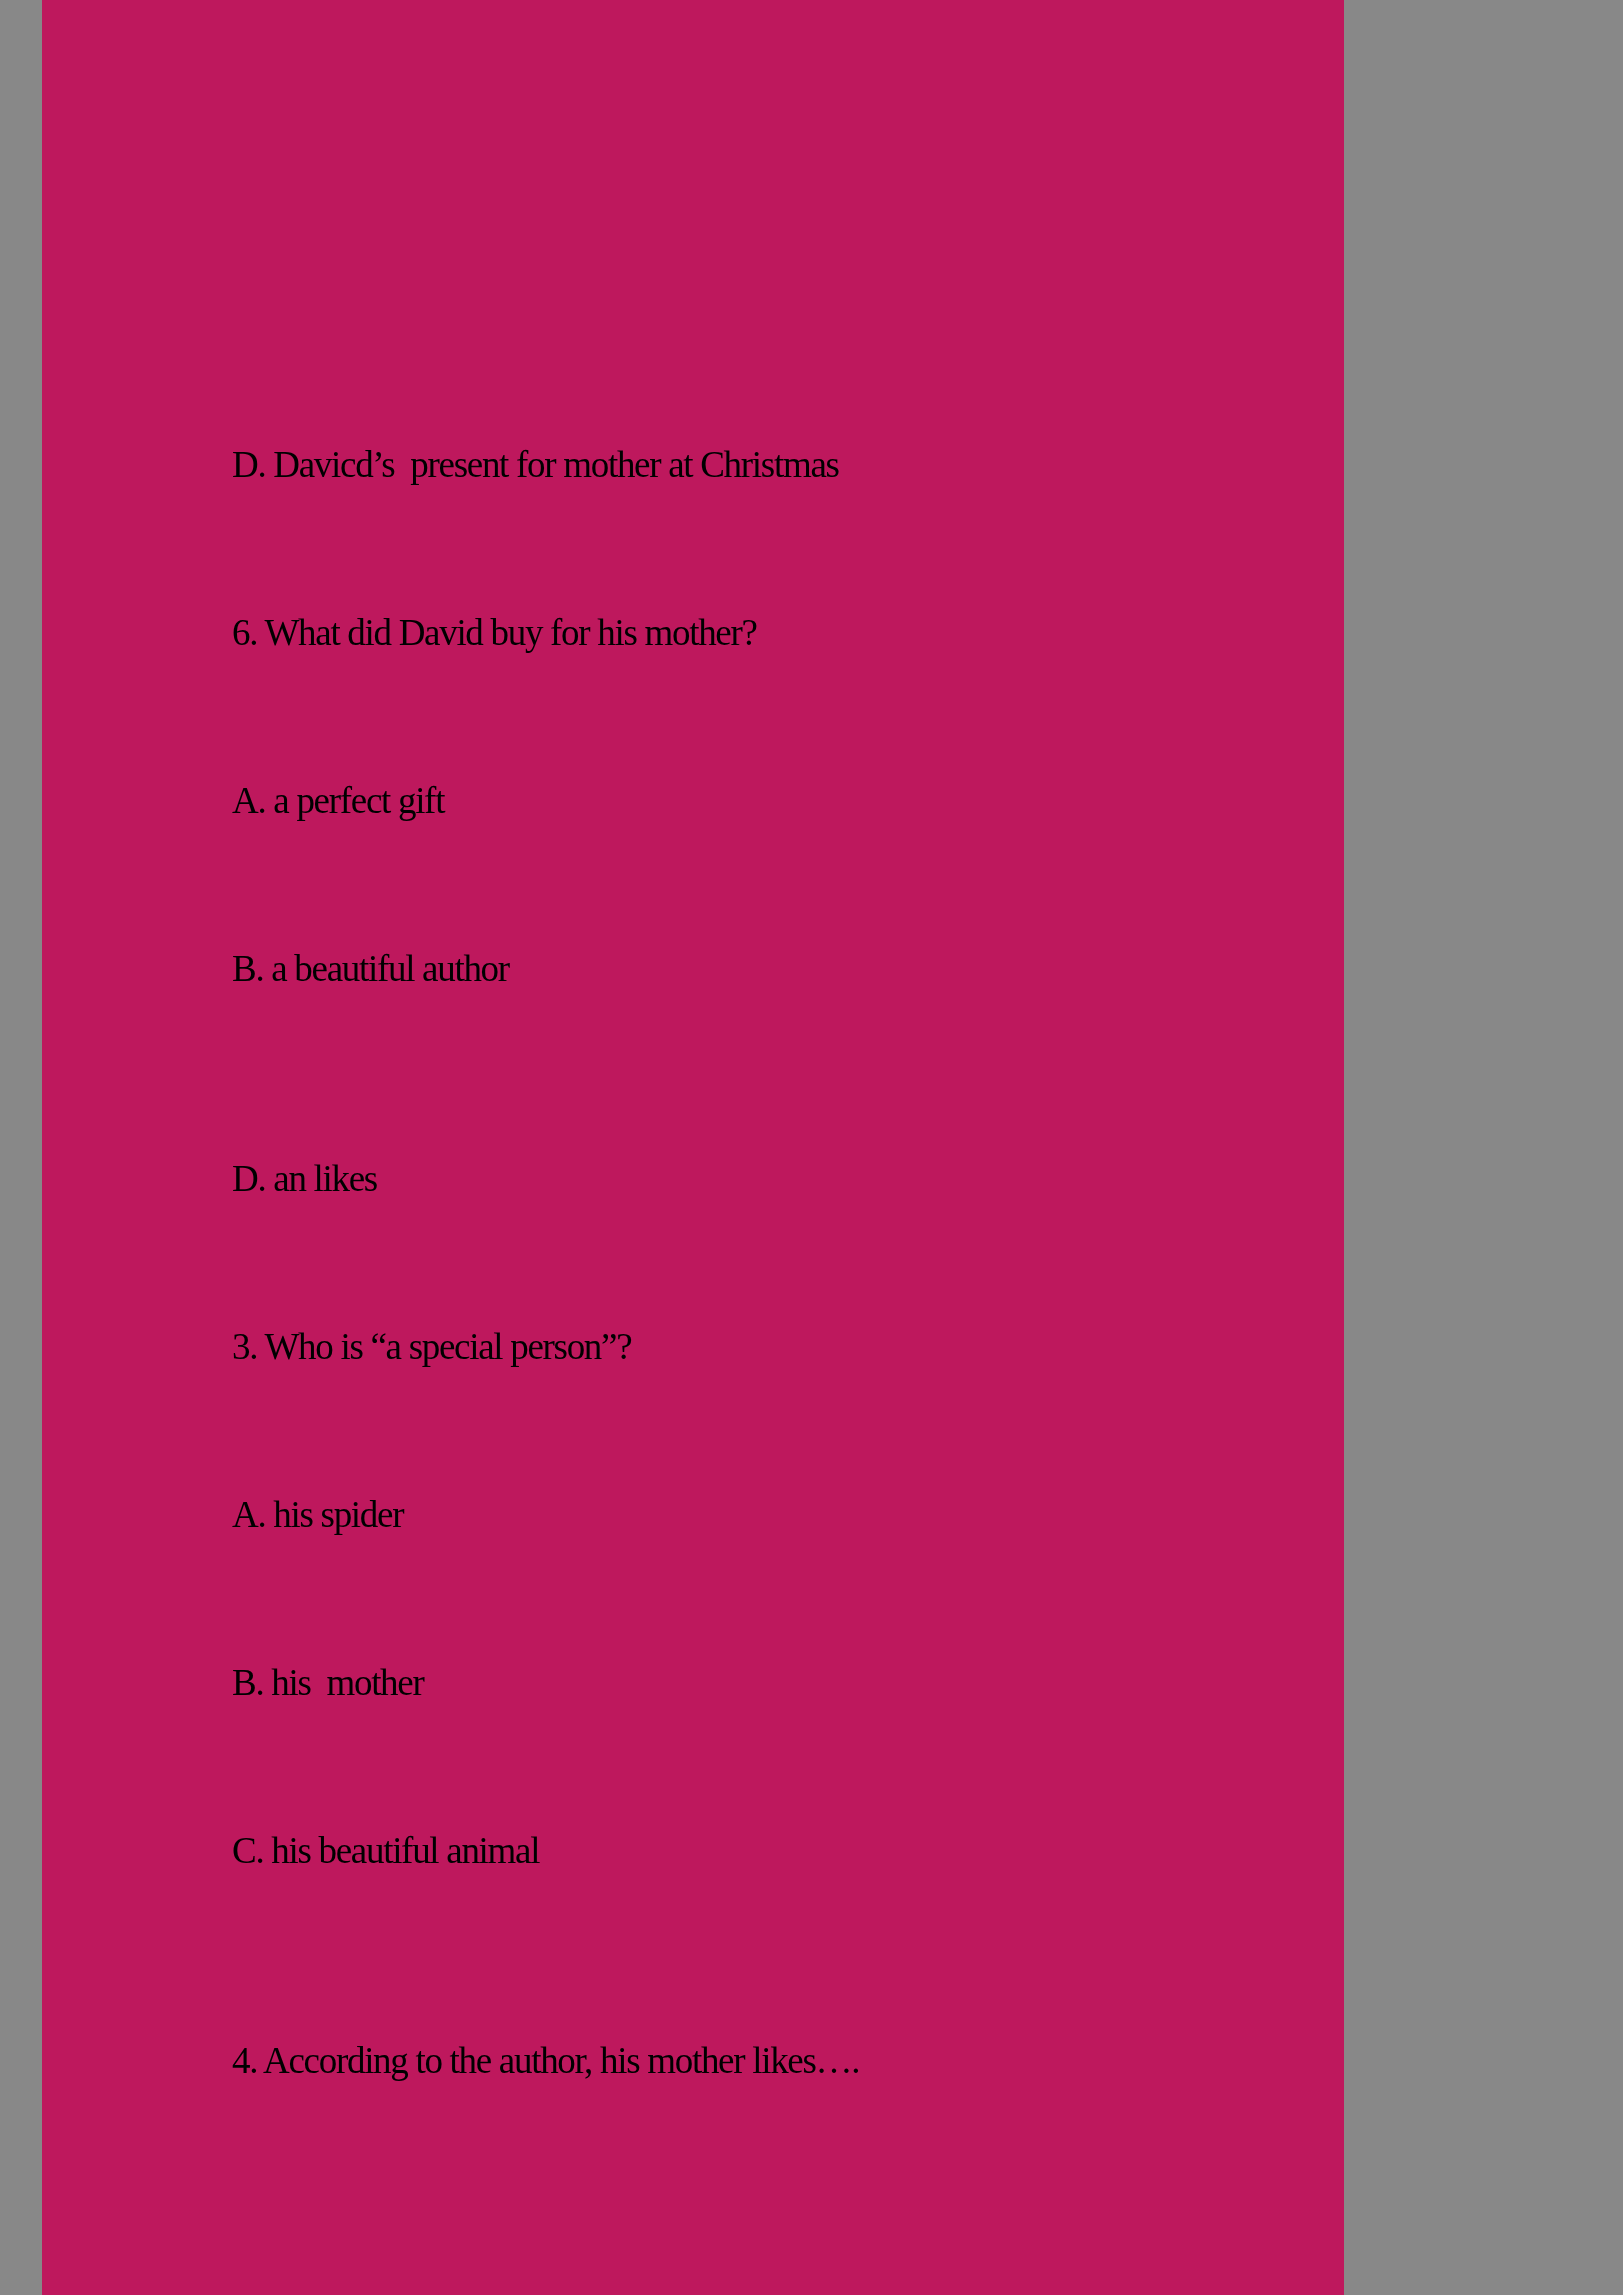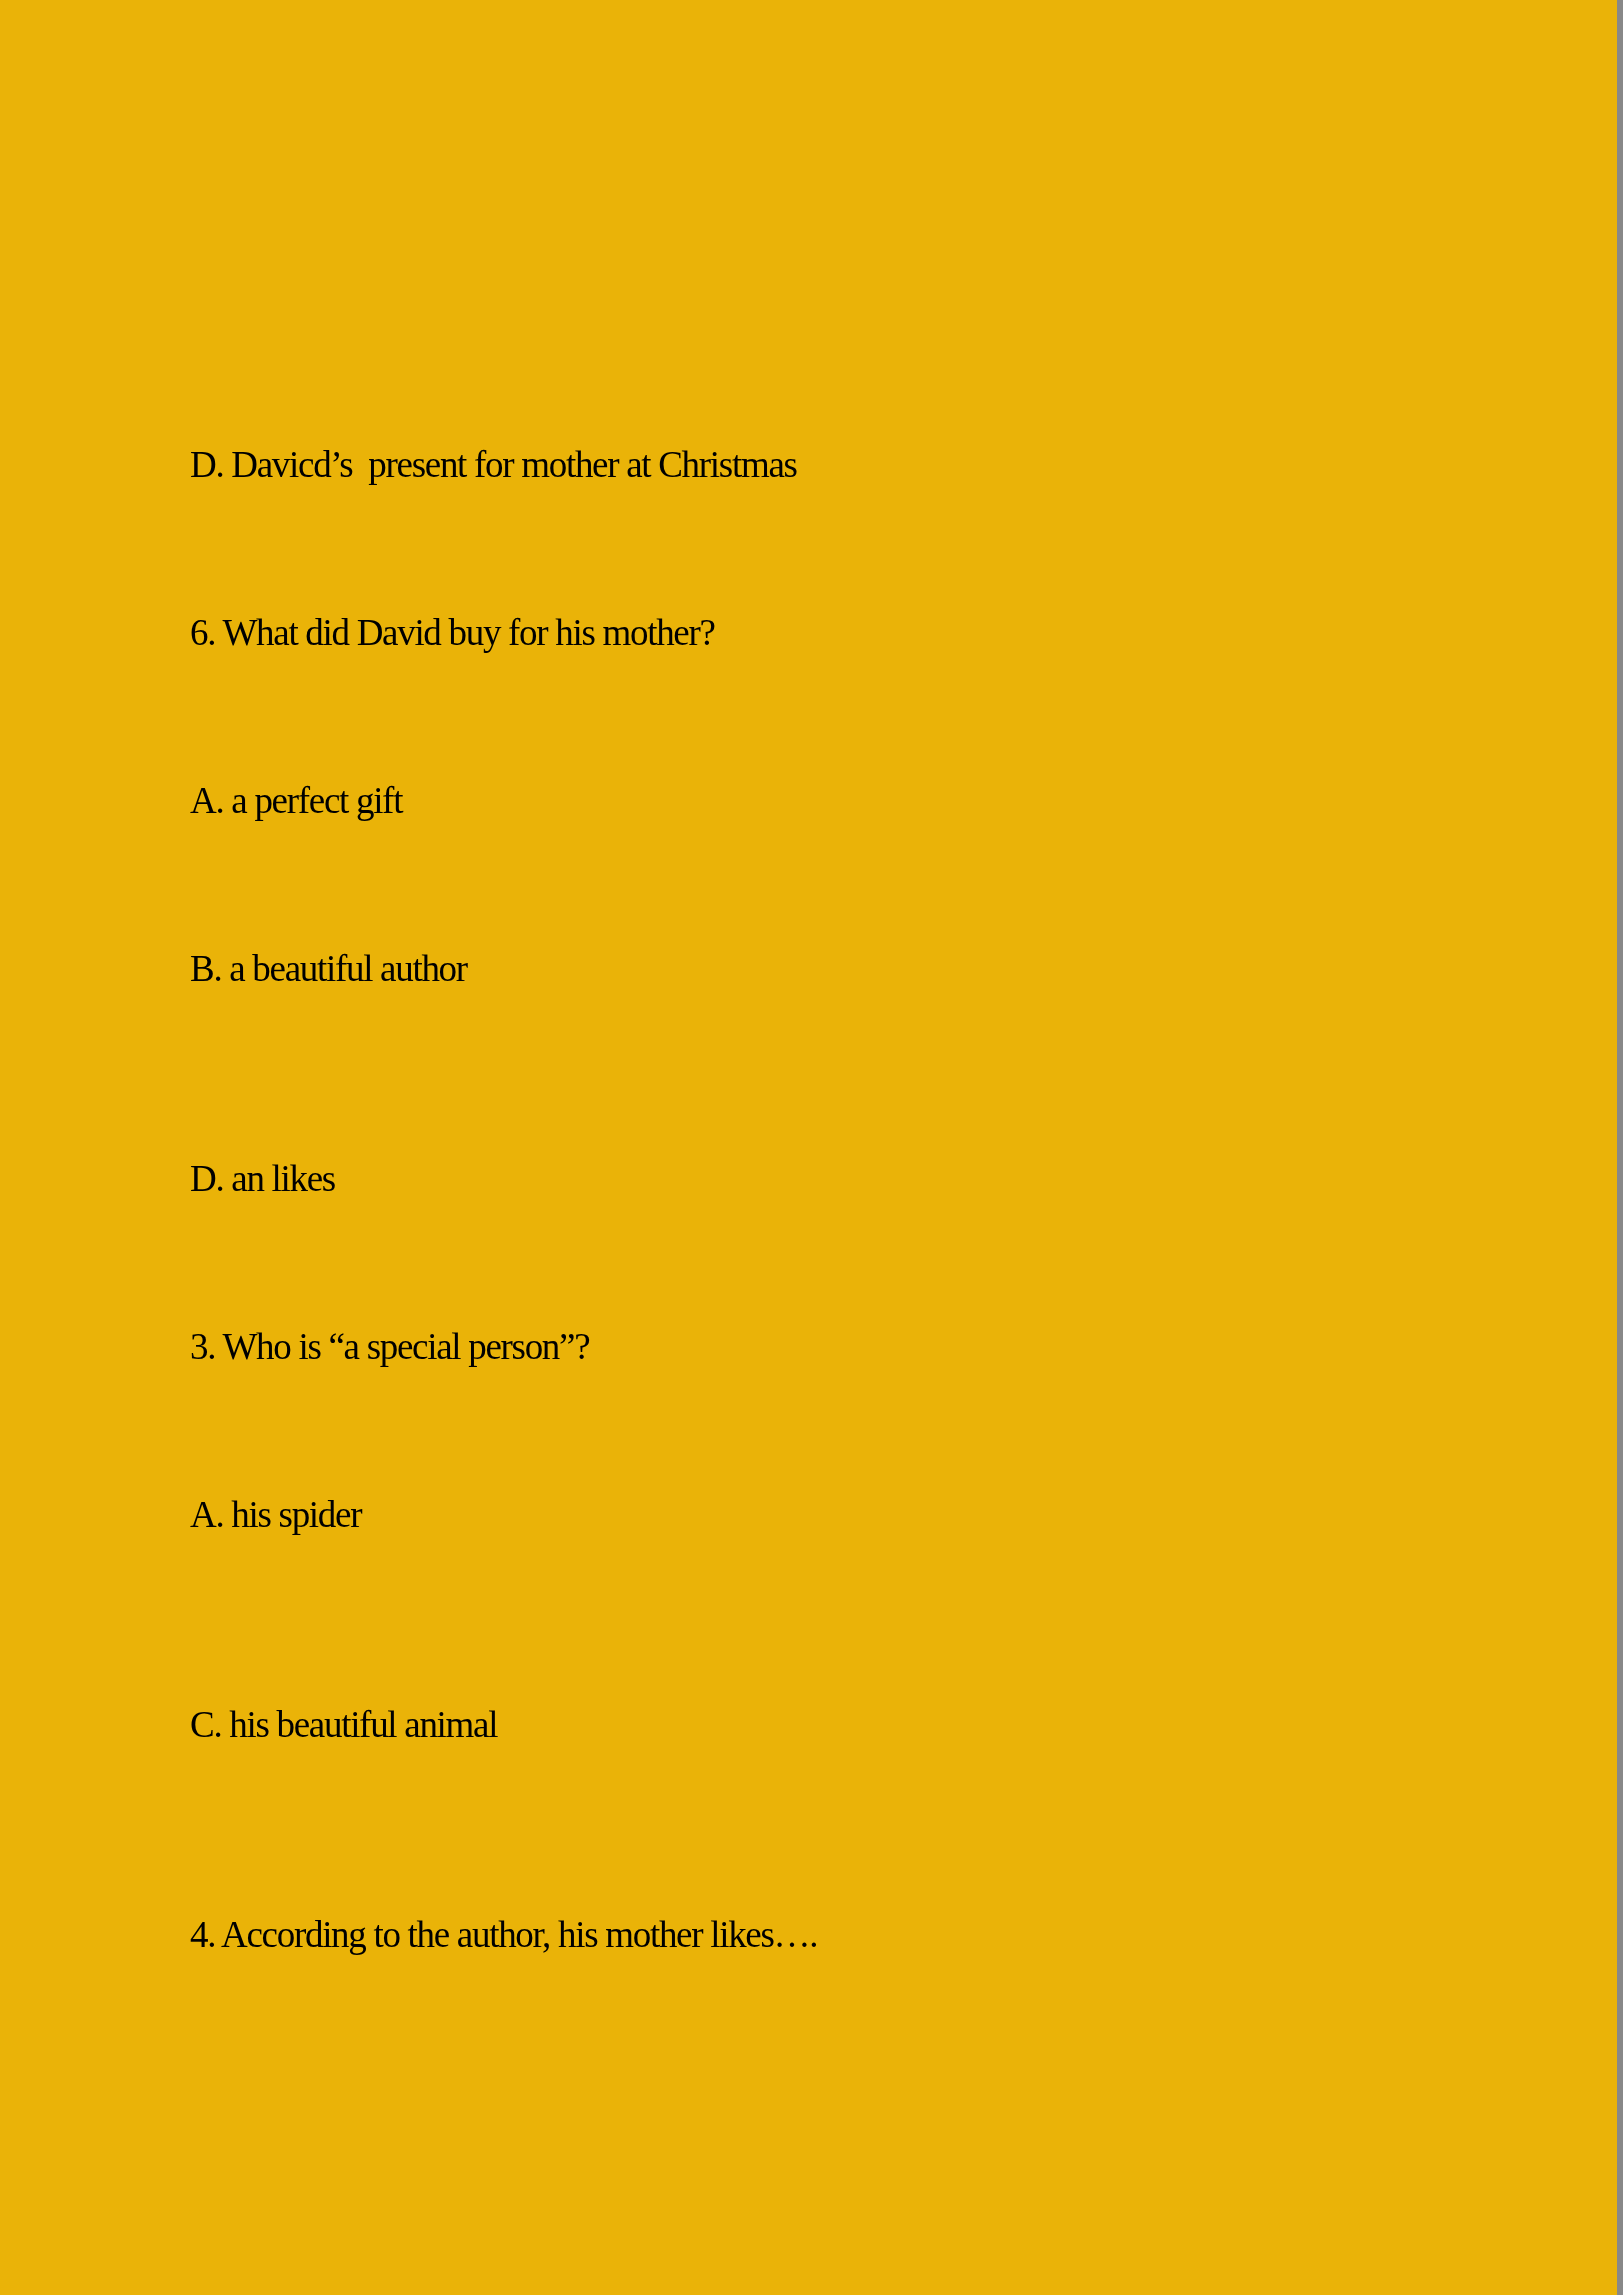"D. Davicd’s present for mother" .page { background: #eab308 -> #be185d; margin-left: none -> 42px; width: 1617px -> 1302px }
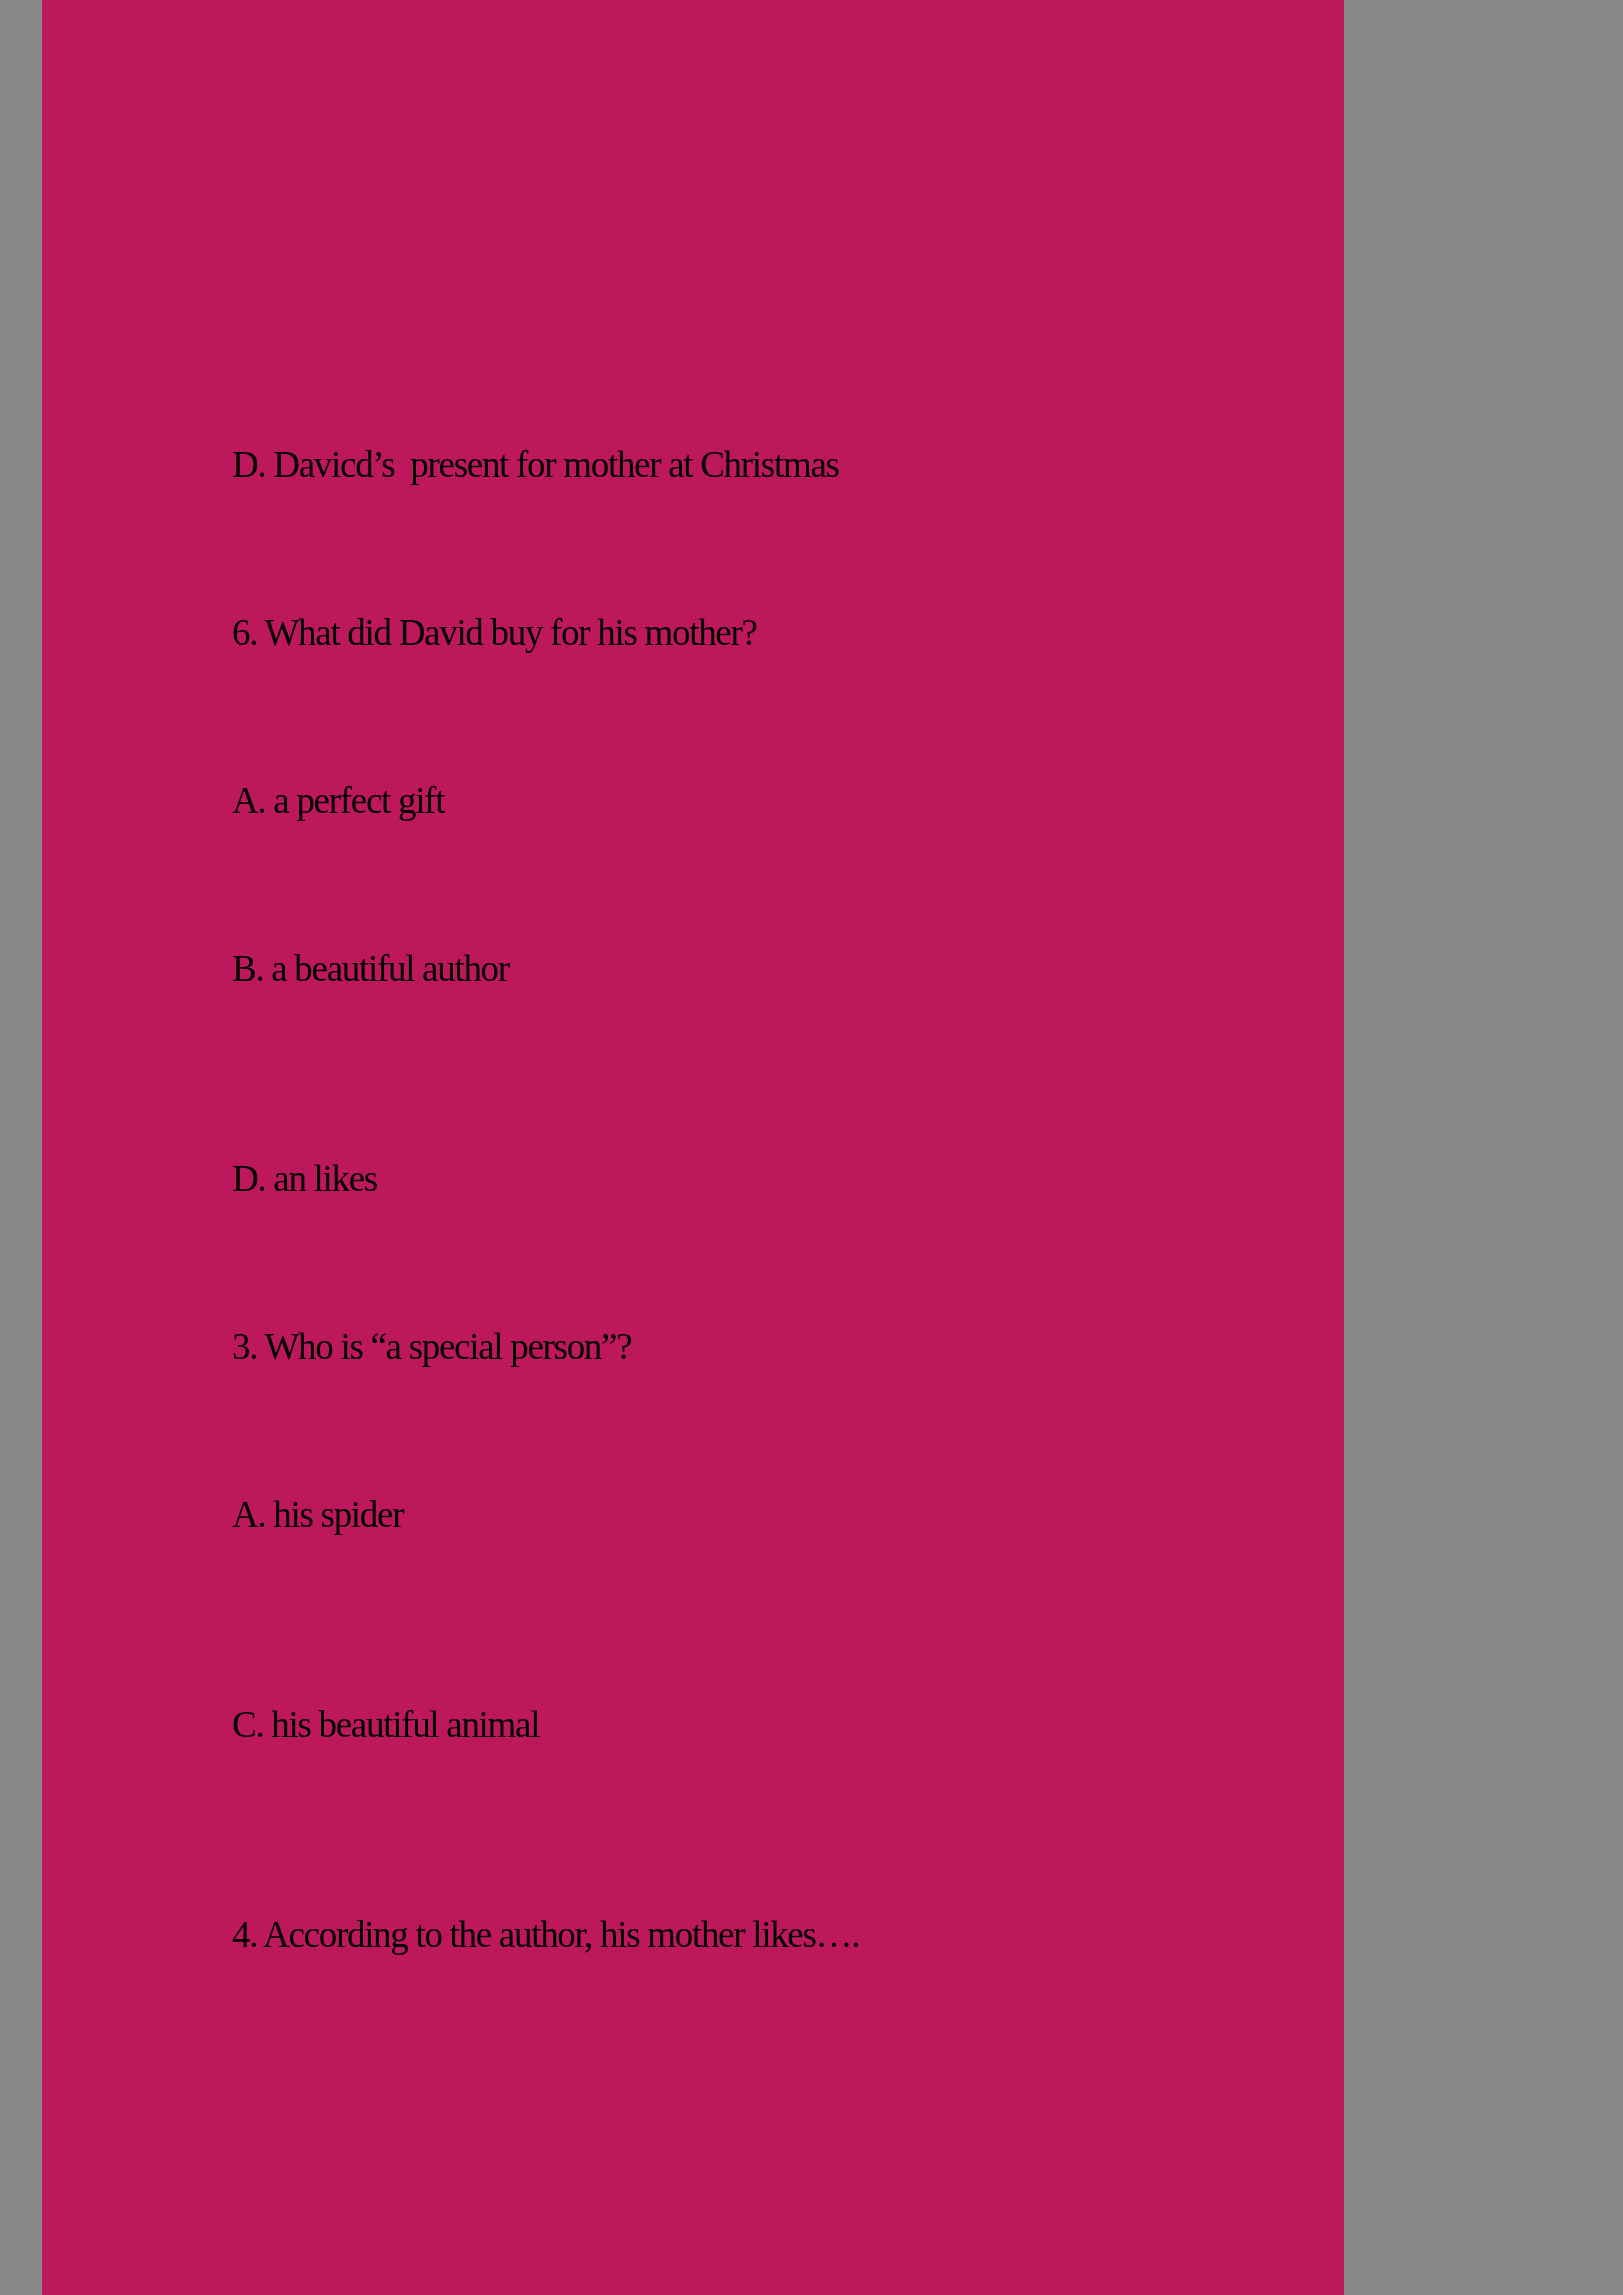"B. his mother" div.line { html: none -> <div>B. his mother</div> }
